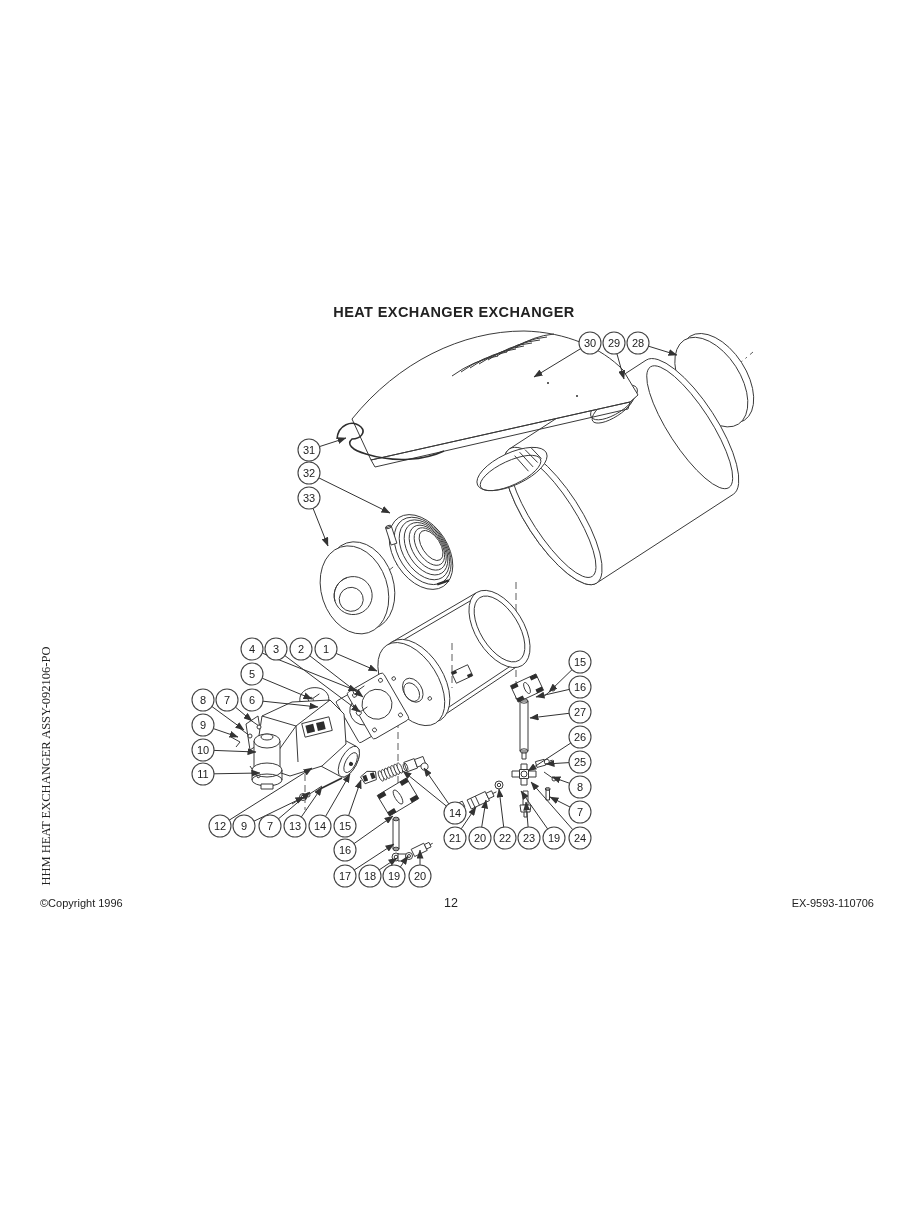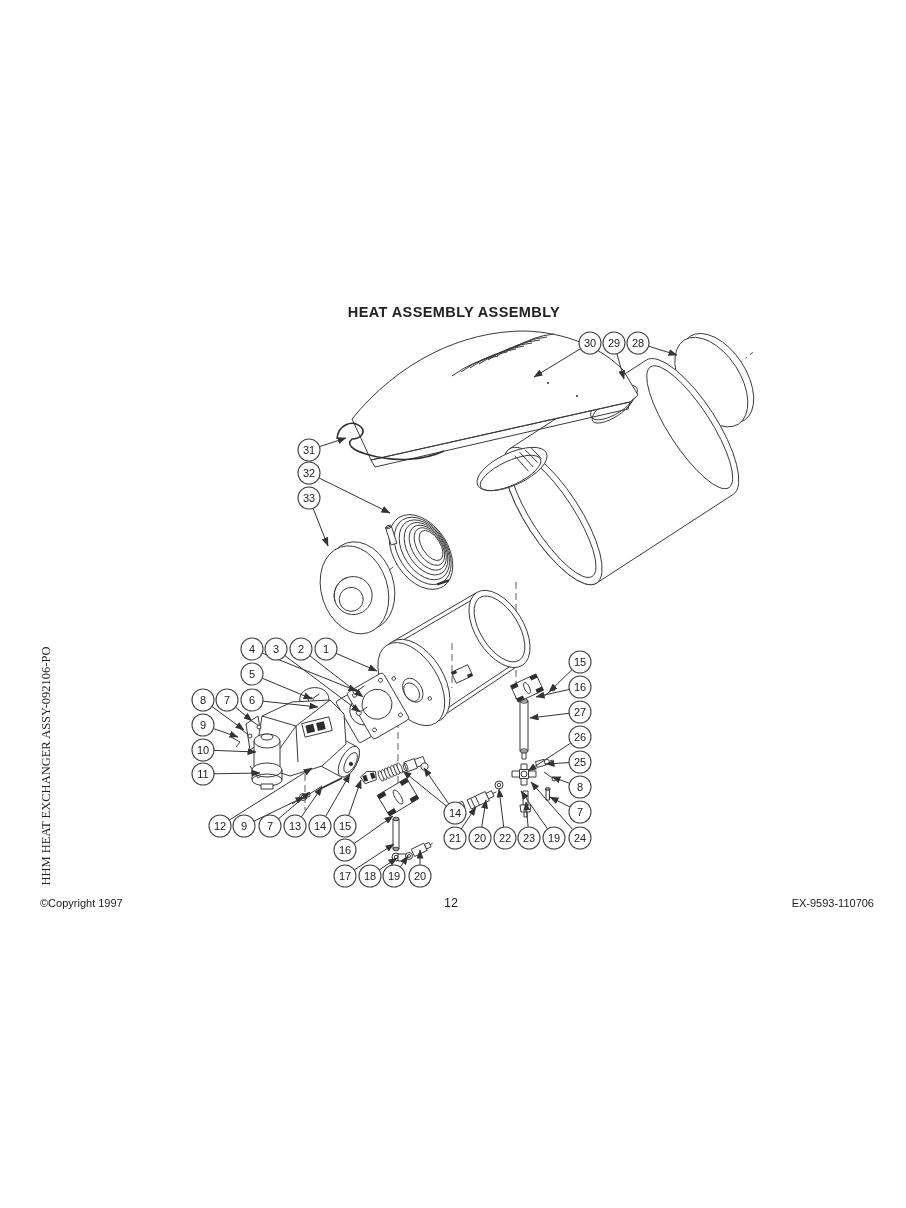"HEAT ASSEMBLY ASSEMBLY" div.title { text: ASSEMBLY ASSEMBLY -> EXCHANGER EXCHANGER }
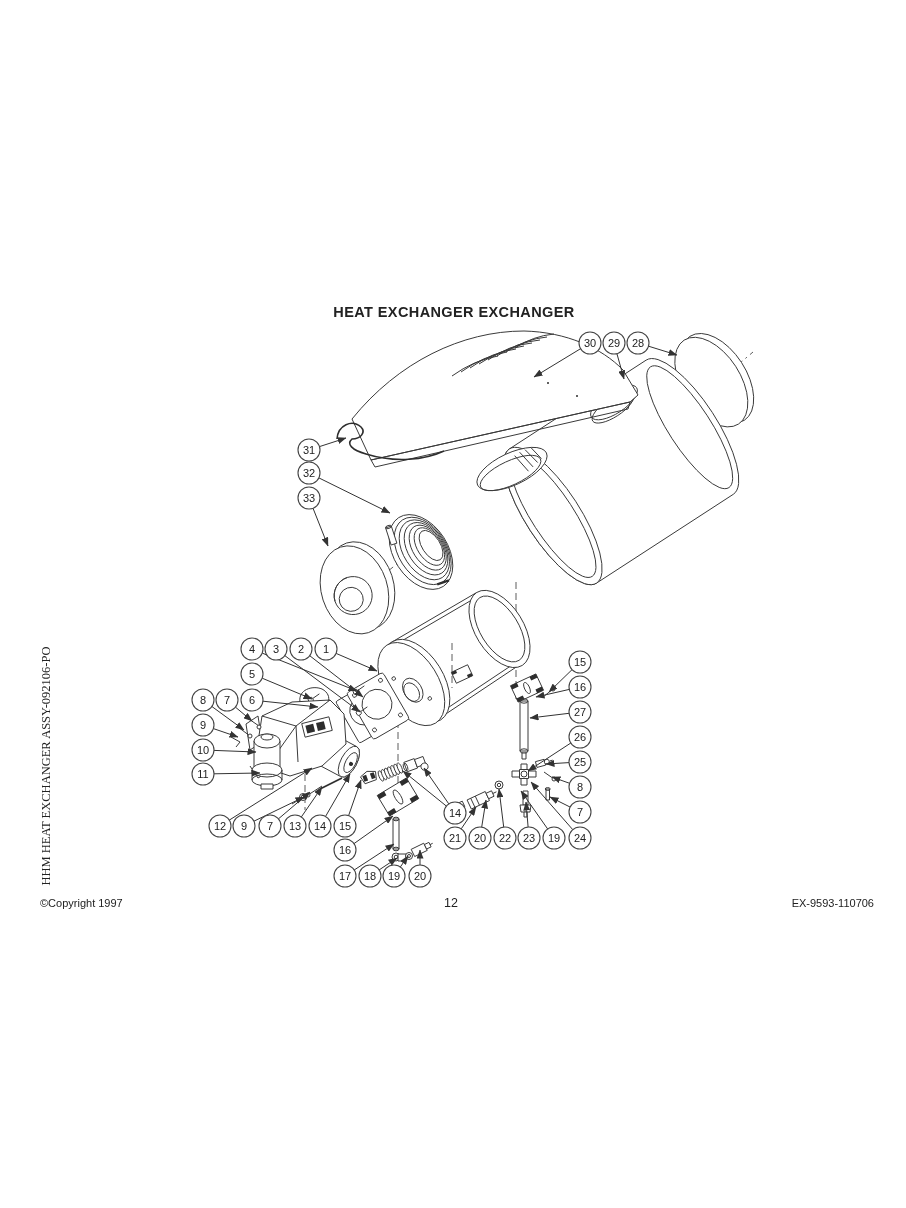"©Copyright 1997" div.footer-copyright { text: 1997 -> 1996 }
